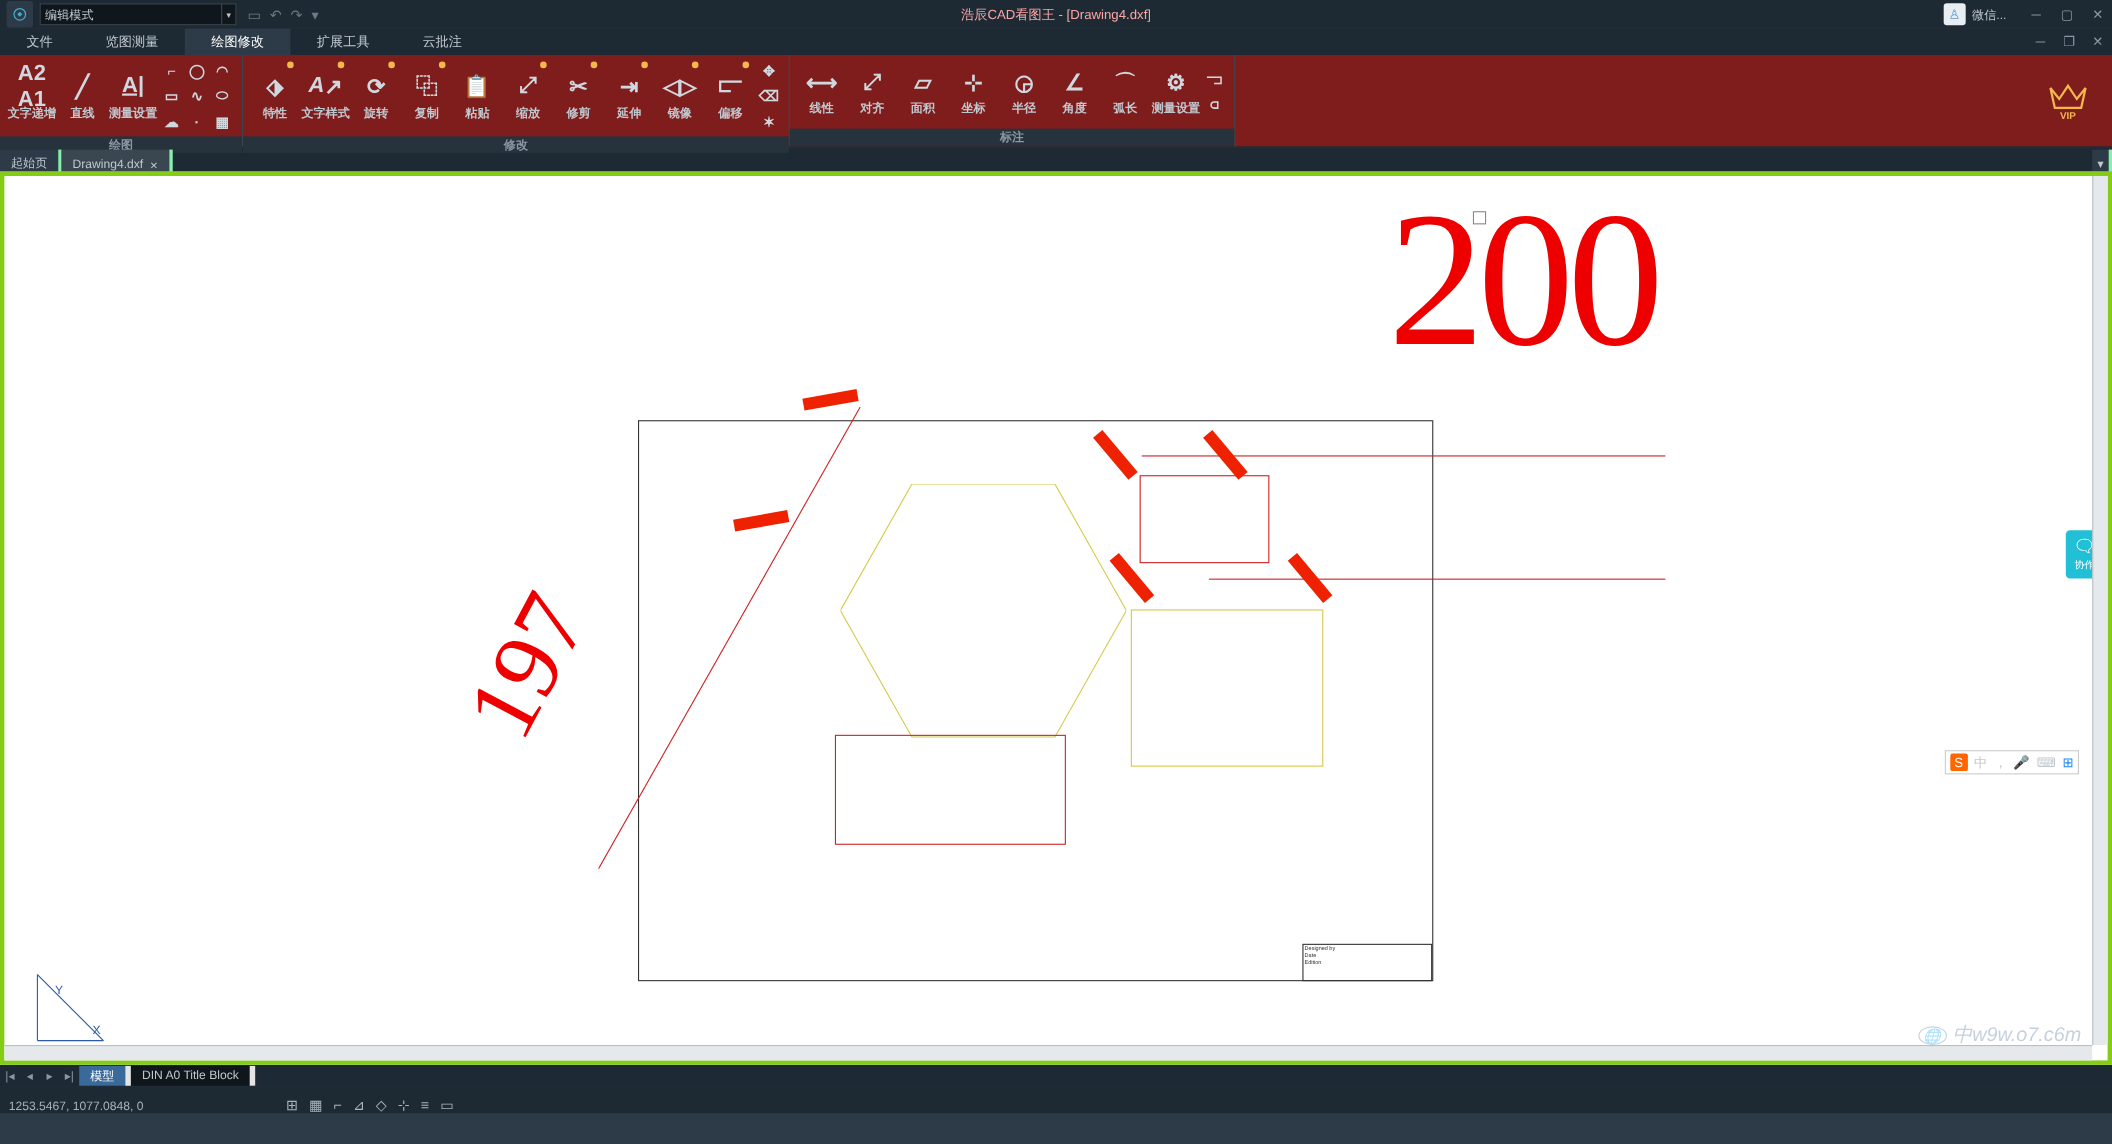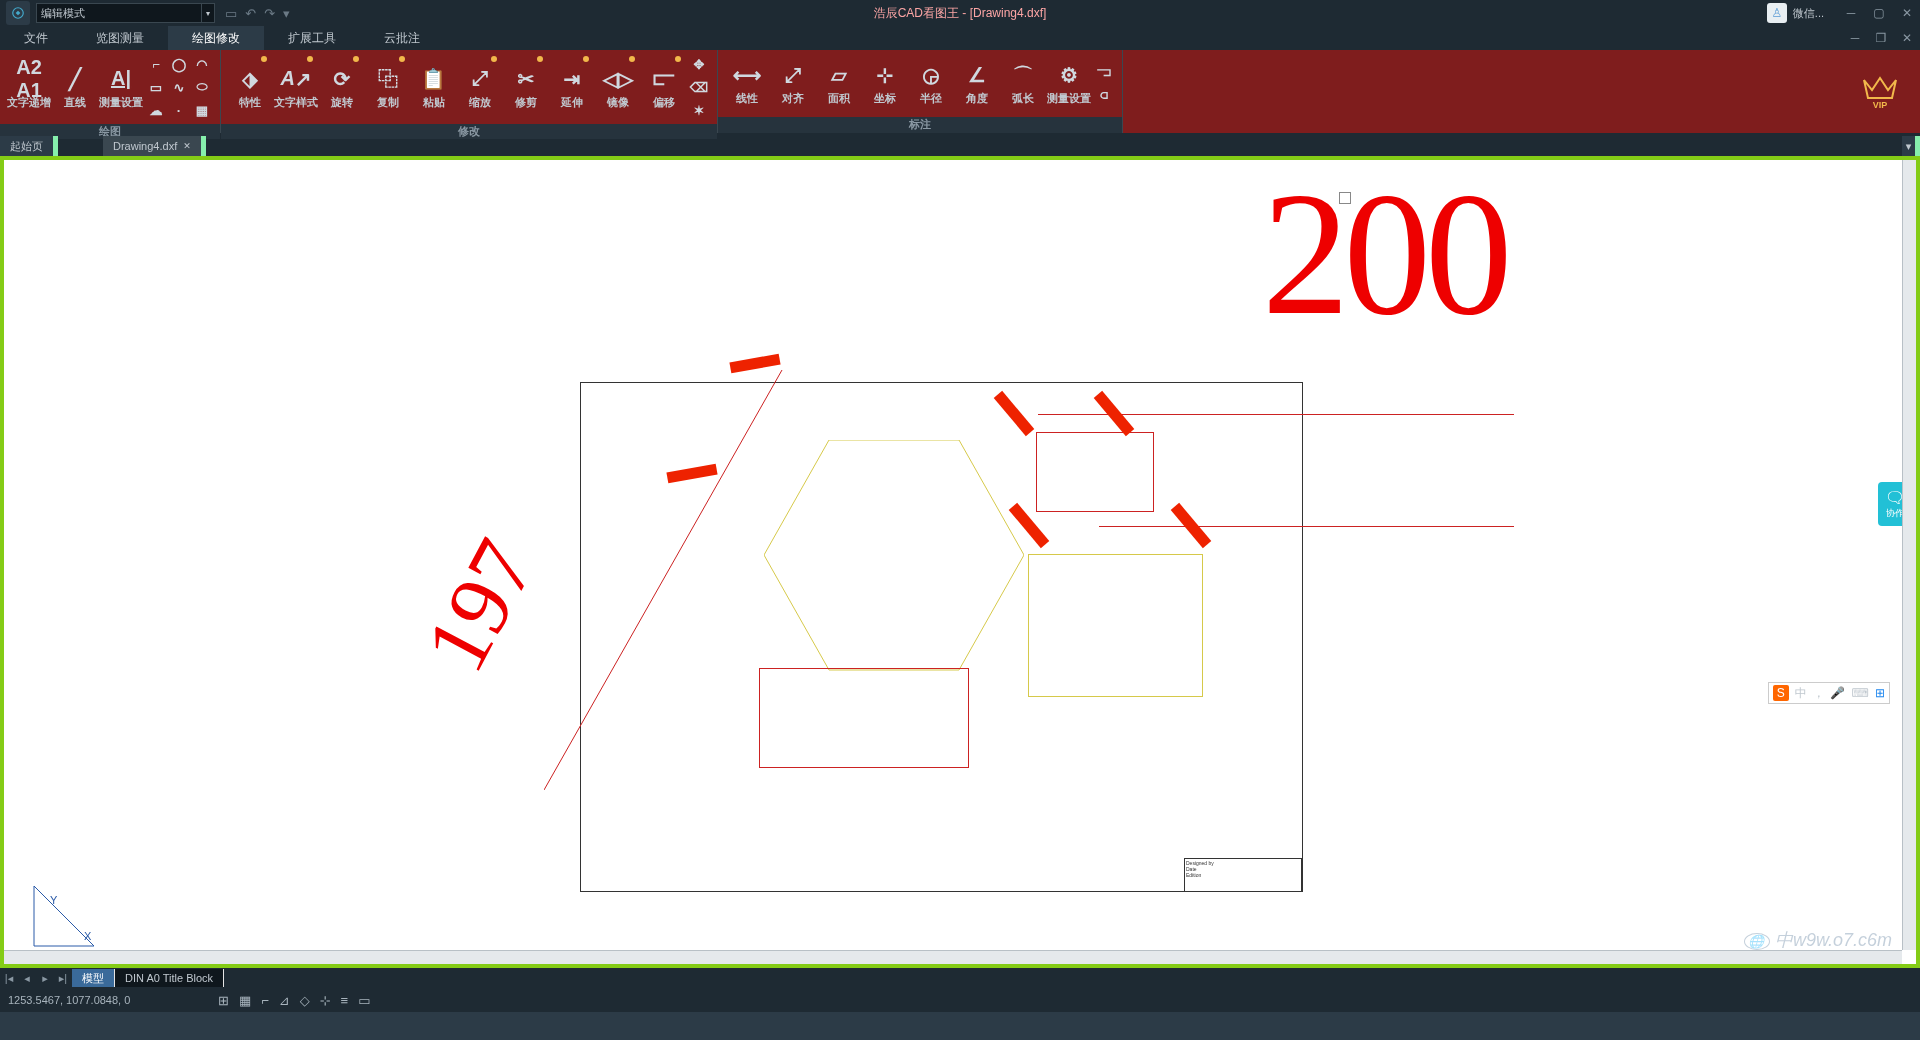"起始页" .doc-tab { align-items: center -> flex-end; border-right: 5px solid #86efac -> 3px solid #86efac }
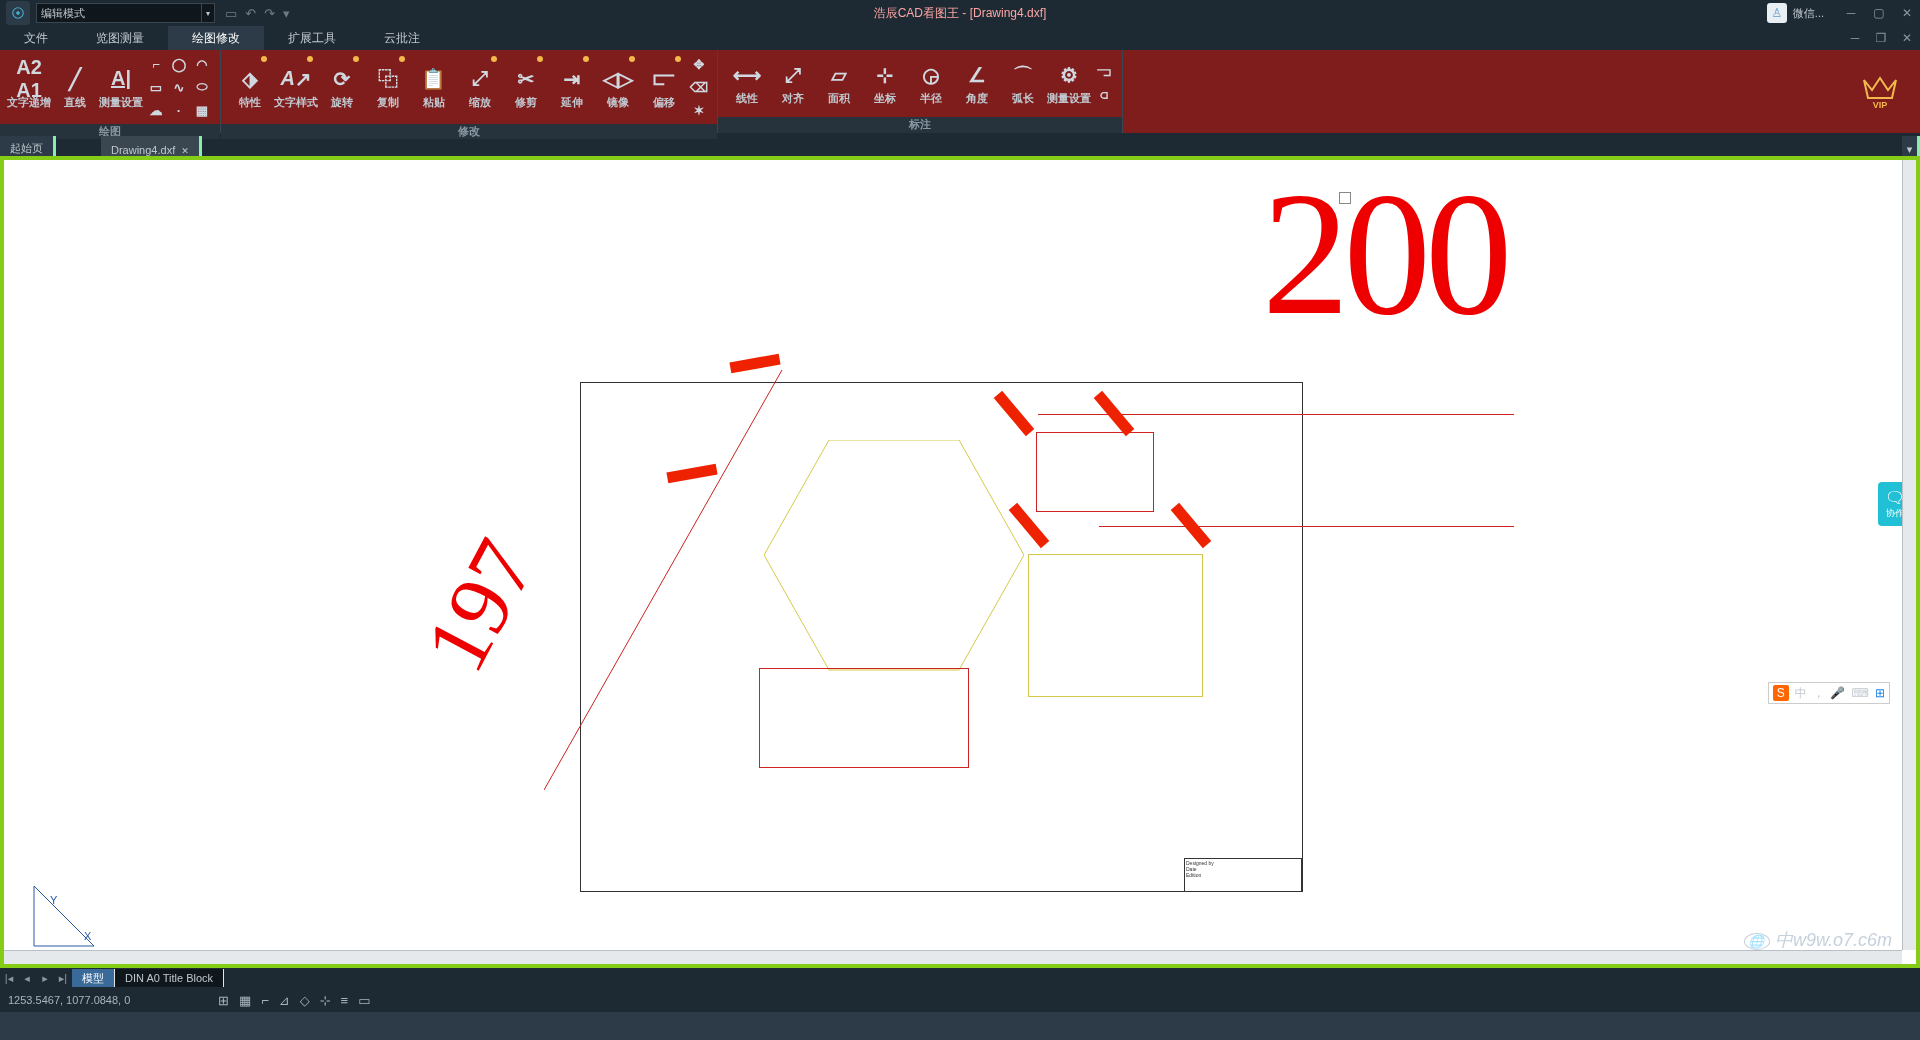"Drawing4.dxf" .doc-tab.active { margin-left: 45px -> none }
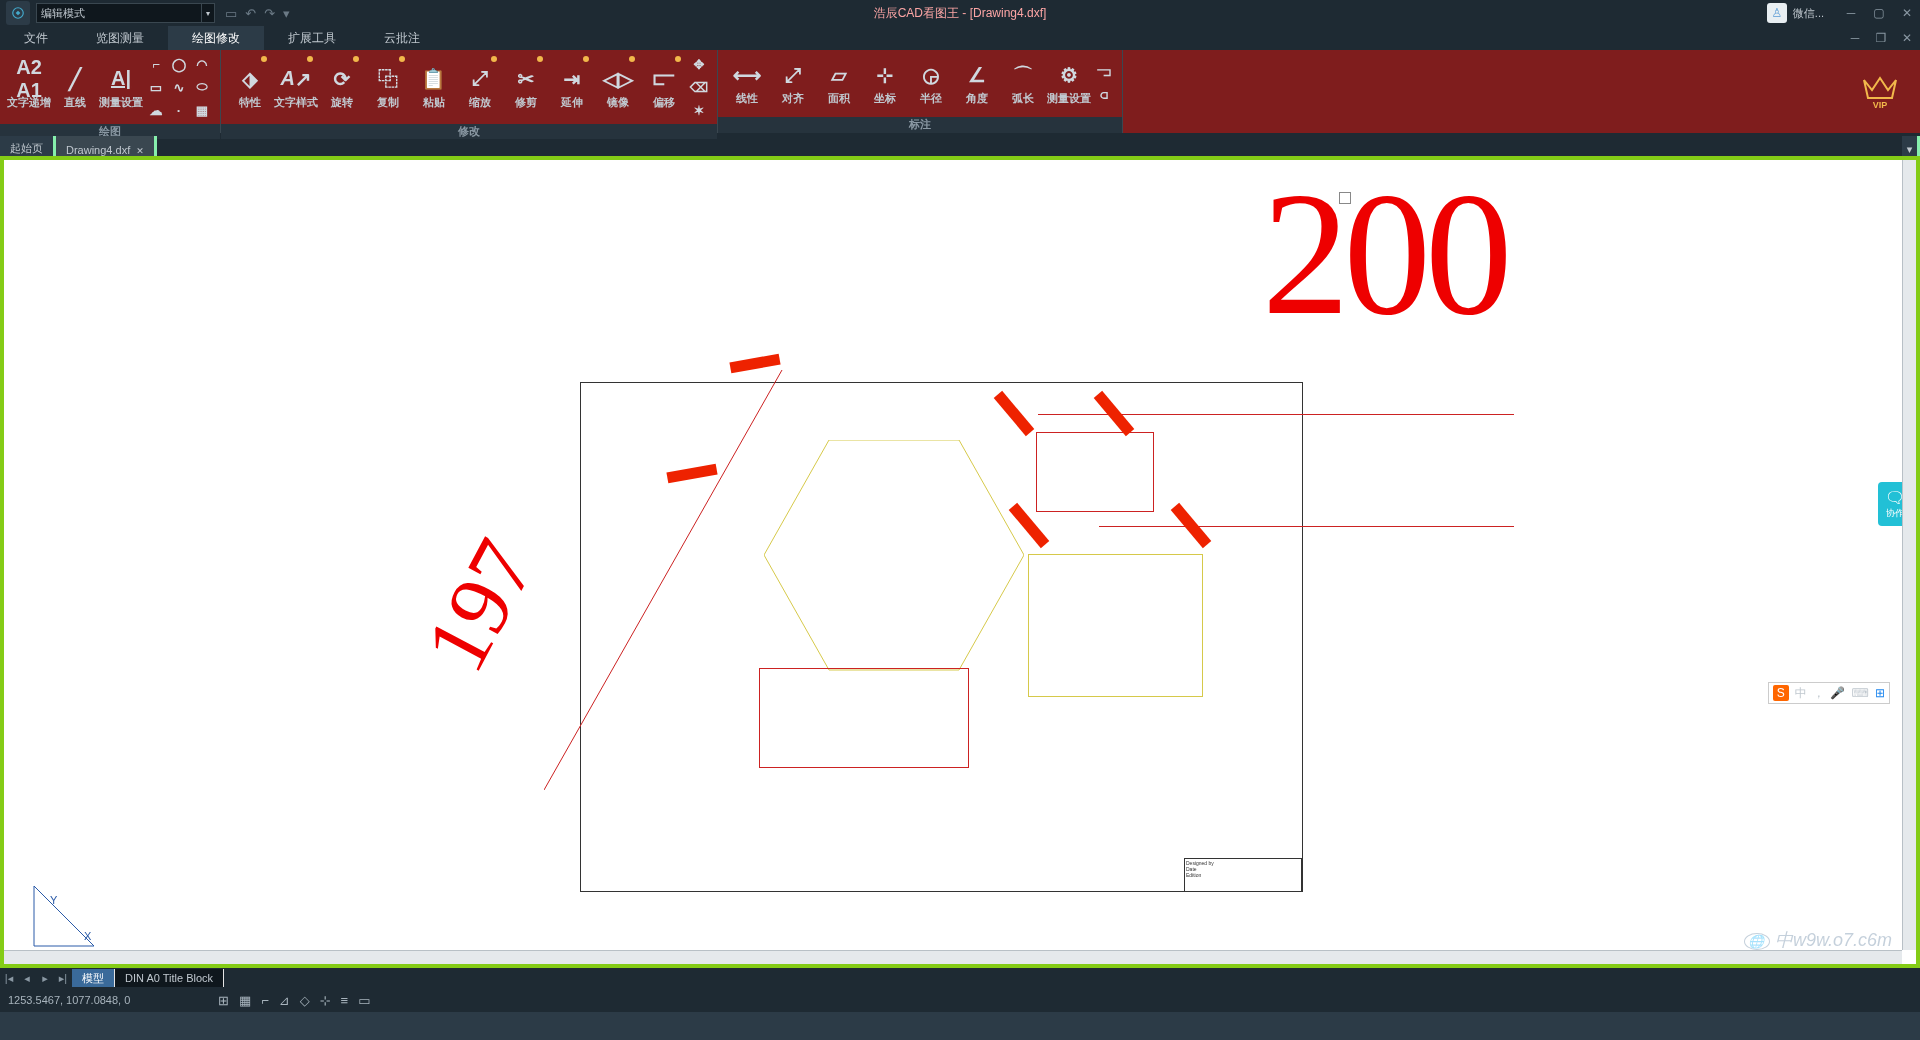"模型" .model-tab { border-right: 1px solid #e5e5e5 -> 5px solid #e5e5e5 }
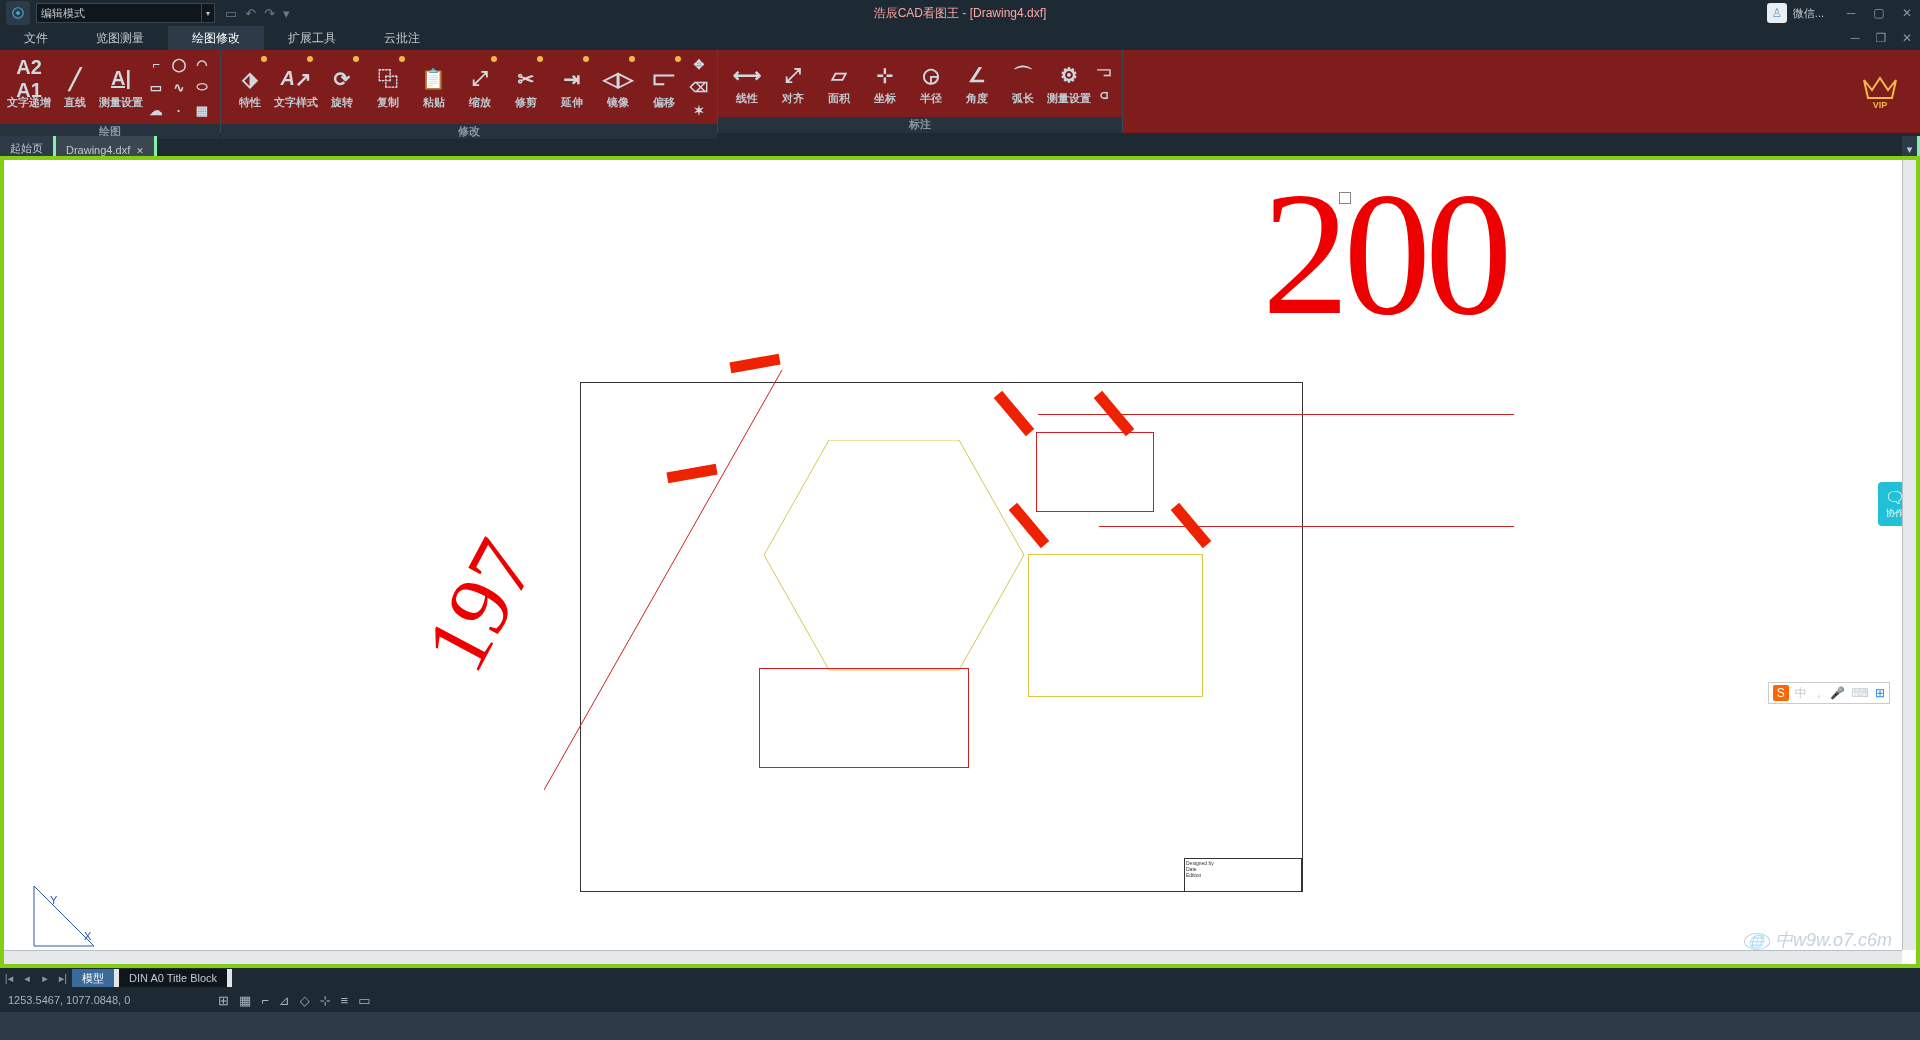"1253.5467, 1077.0848, 0" .statusbar { align-items: center -> flex-end; gap: none -> 42px }
